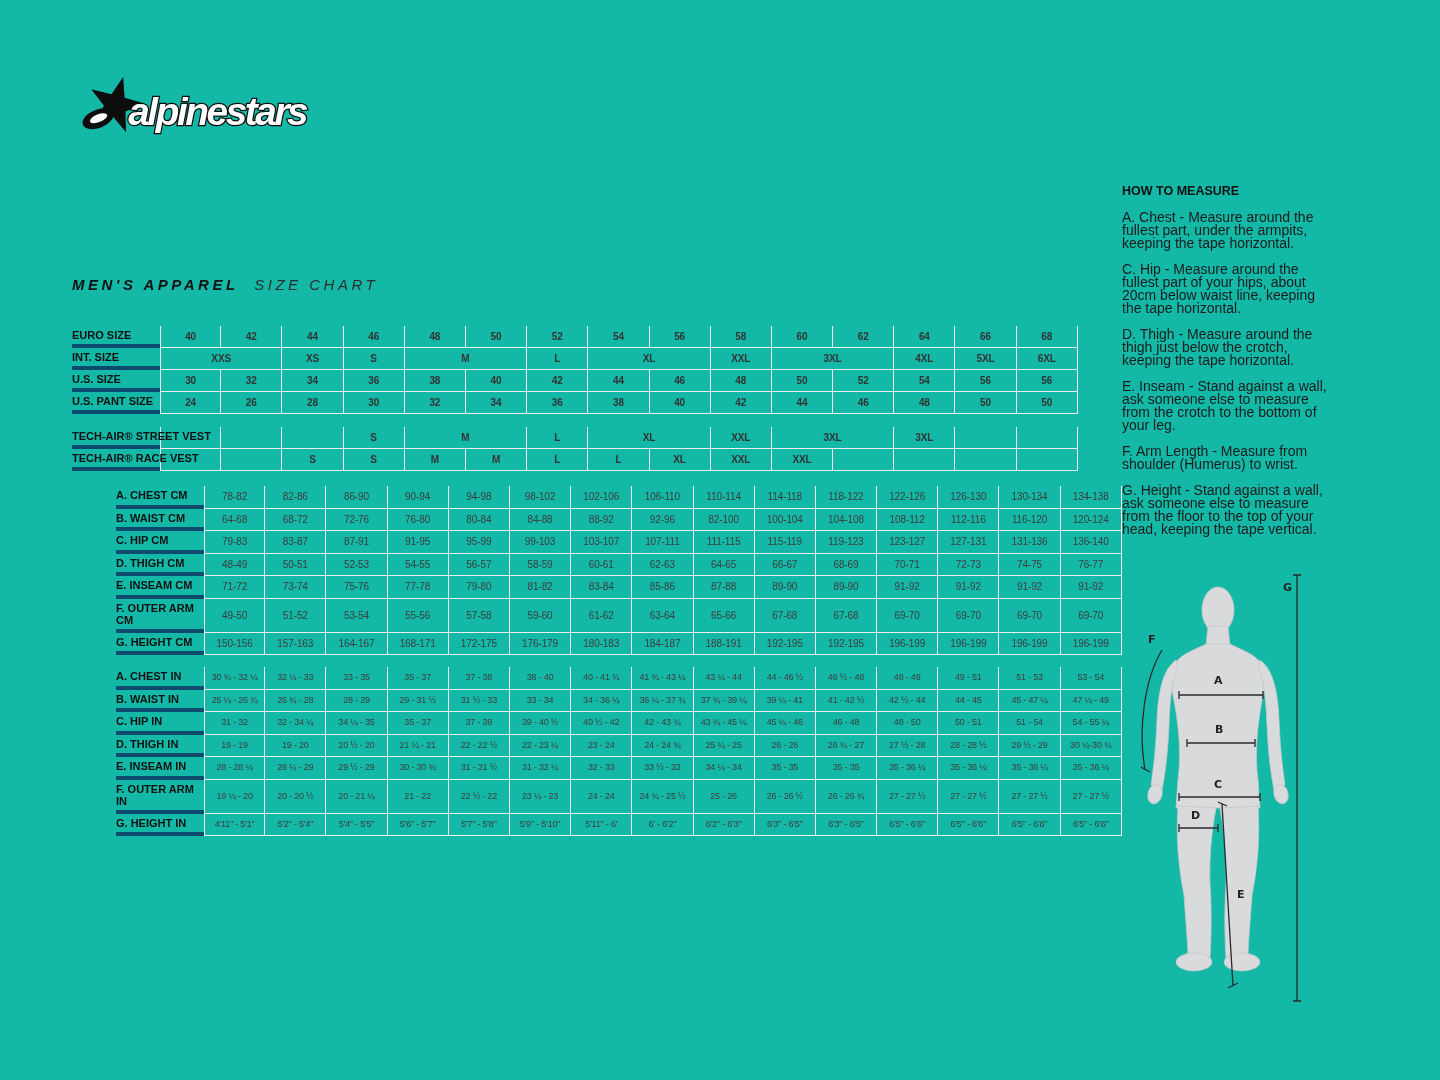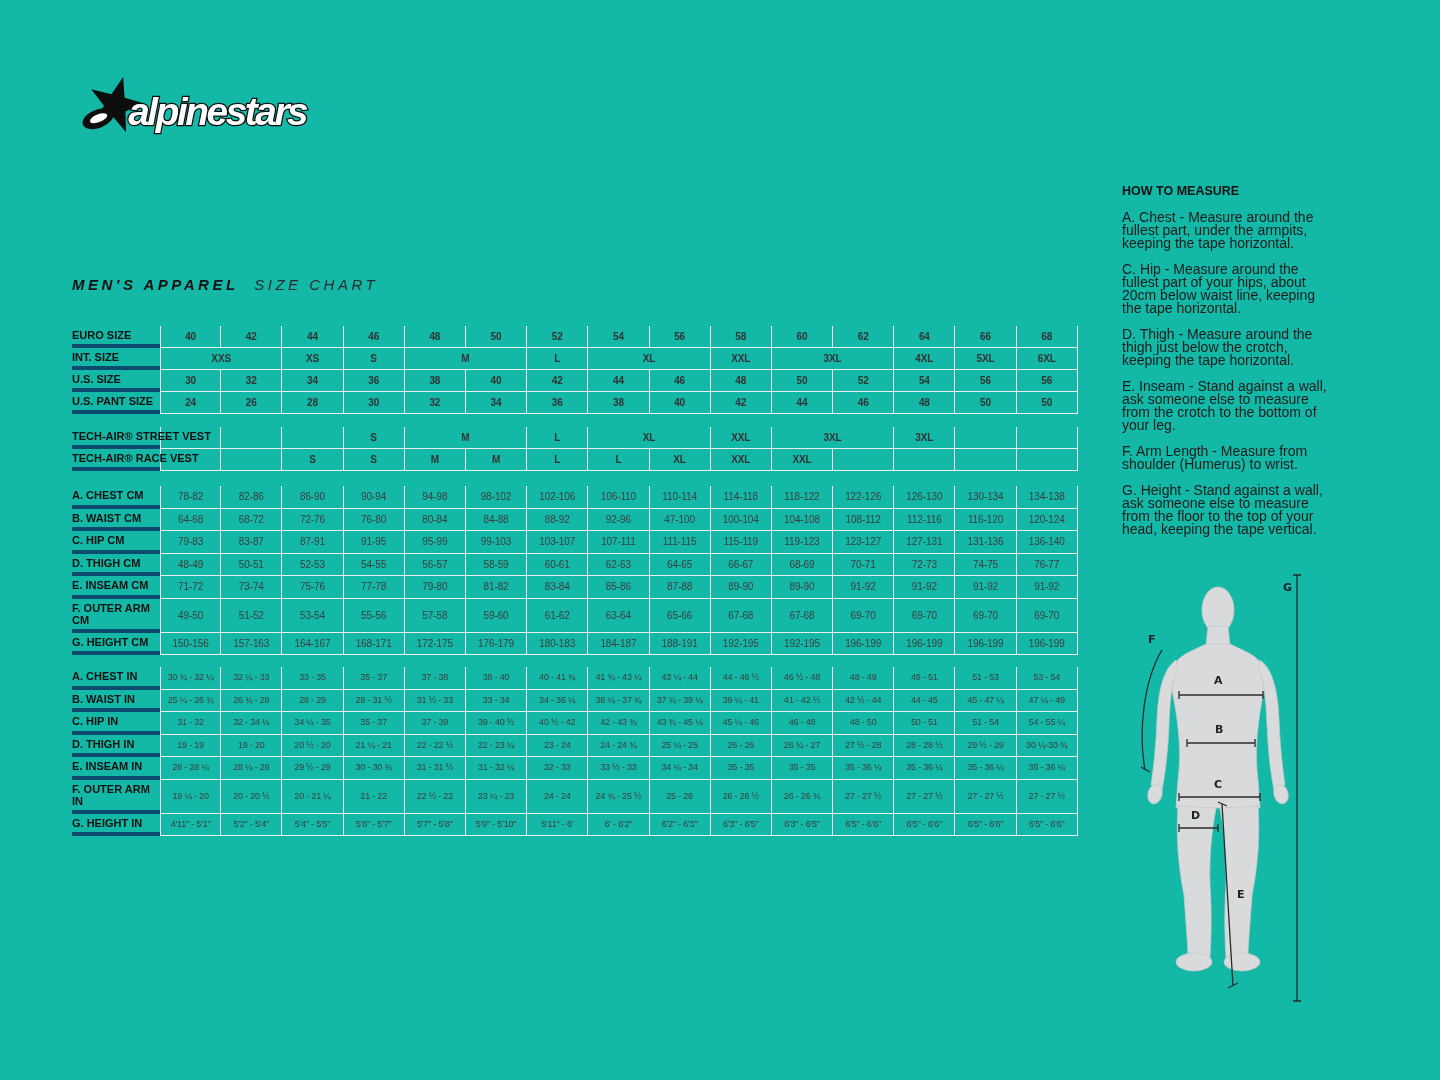"A. CHEST CM" .grp-cm .trow, .grp-in .trow { margin-left: none -> 44px }
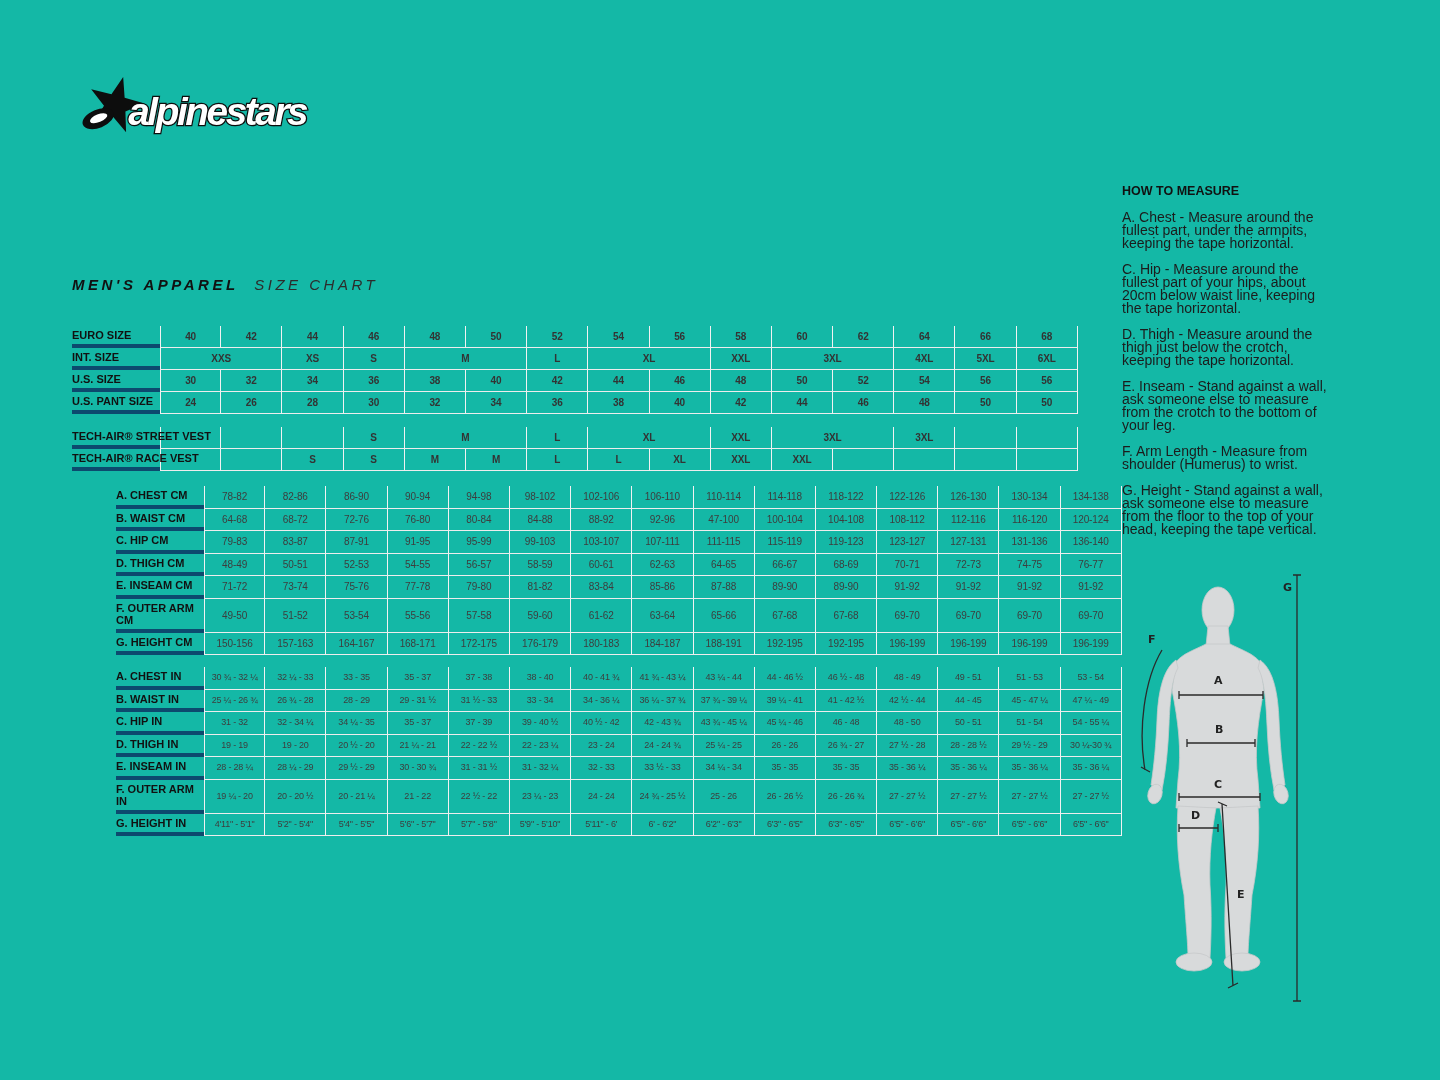"47-100" div.tcell { text: 47-100 -> 82-100 }
